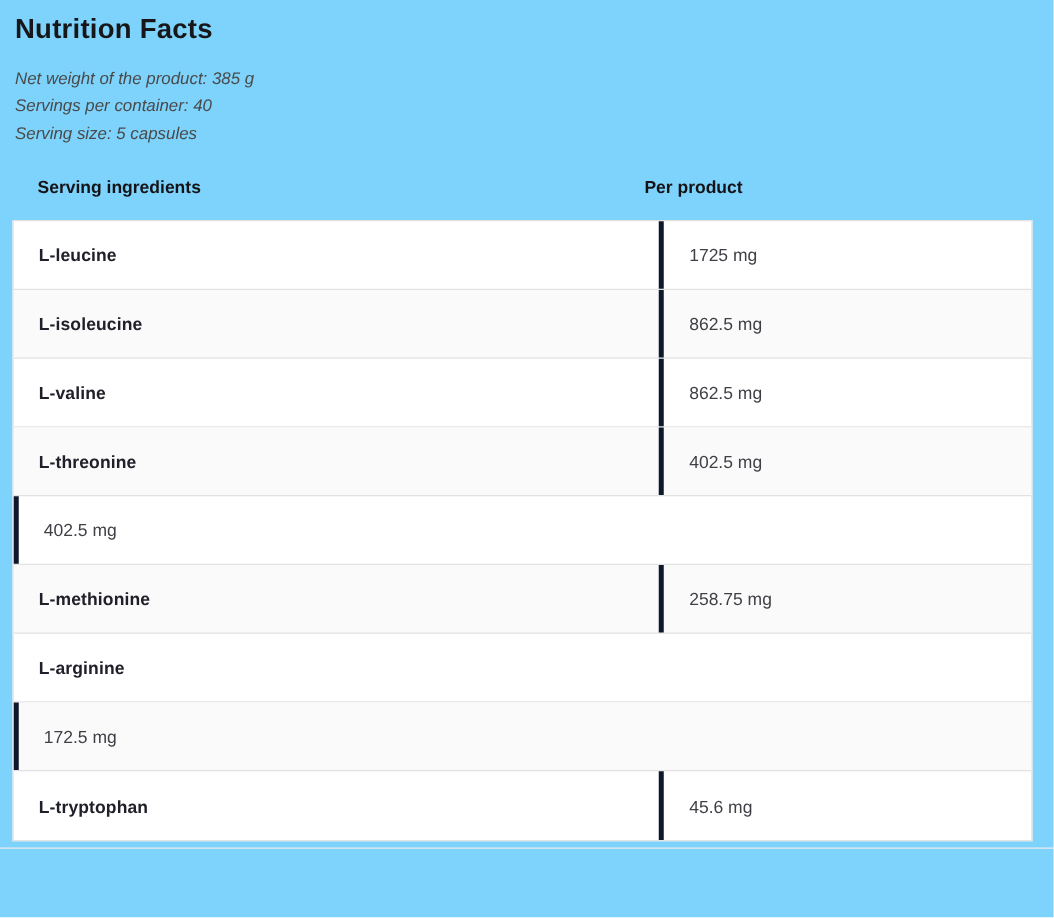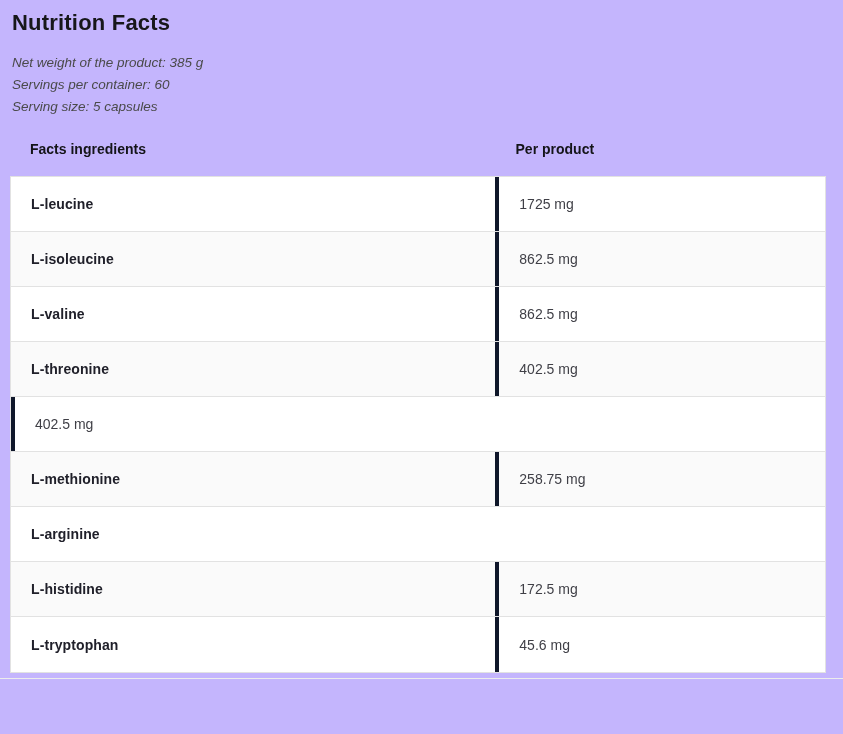"Nutrition Facts" .page { background: #c4b5fd -> #7dd3fc }
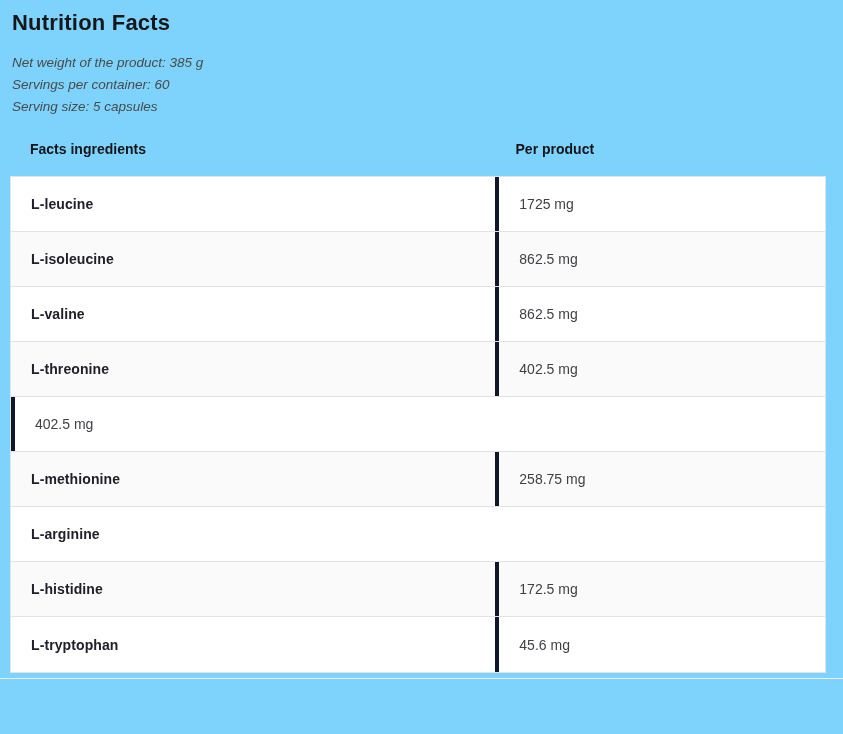"Servings per container: 60" p.meta-line { text: 60 -> 40 }
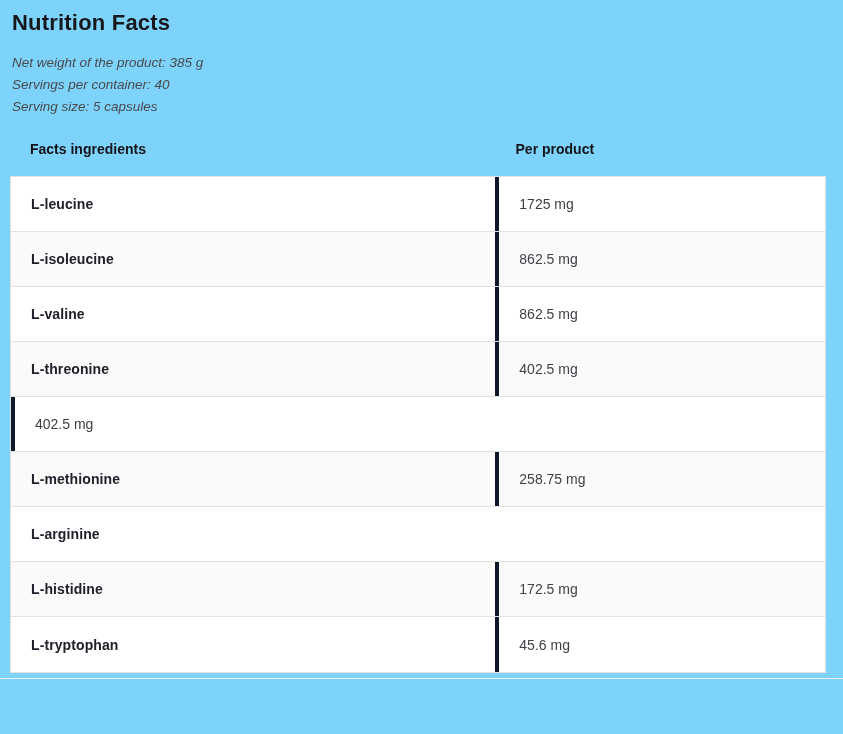"Facts ingredients" div.th { text: Facts -> Serving }
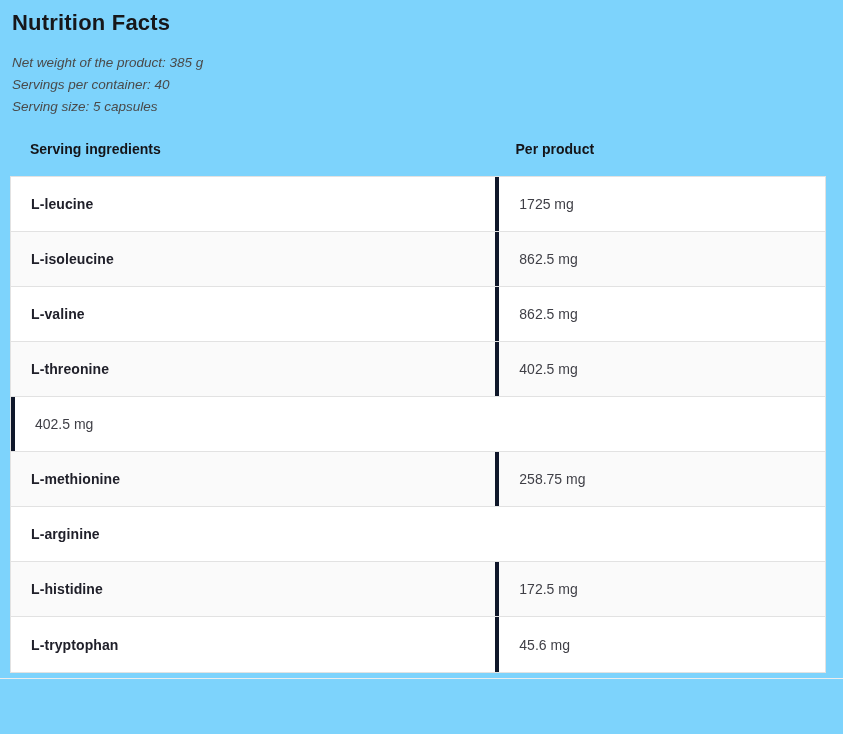"L-leucine" .table-row { gap: none -> 32px }
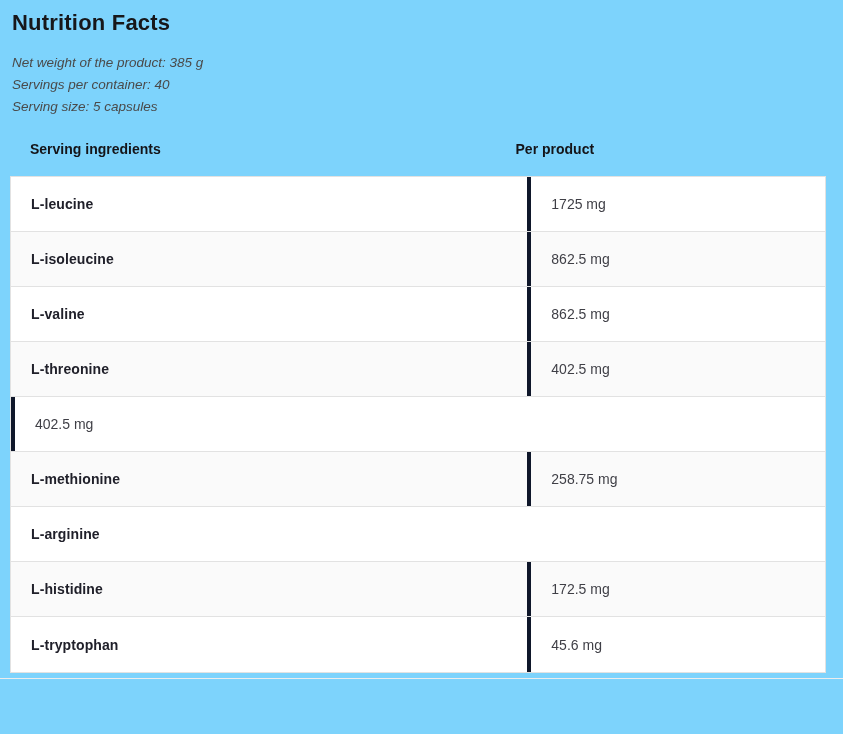"L-histidine" div.cell { html: <div>L-histidine</div> -> none }
